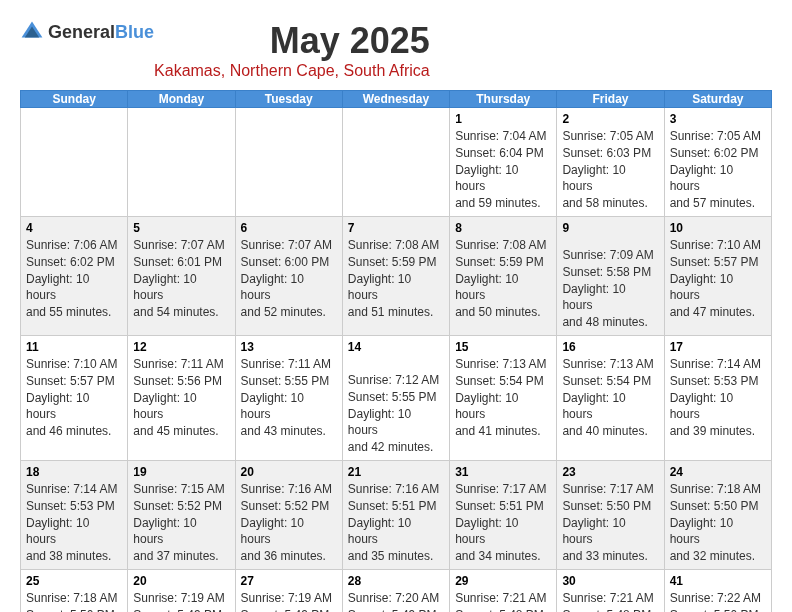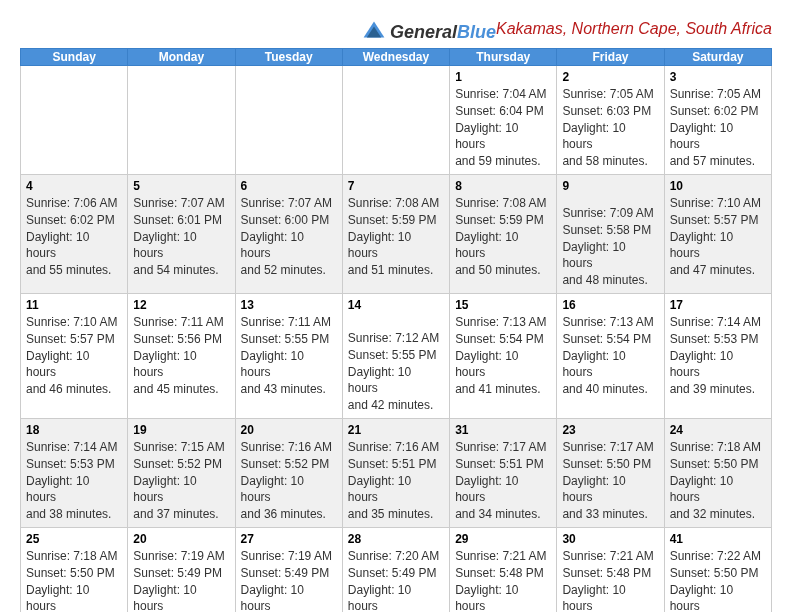"GeneralBlue" .header { font-style: italic -> none; justify-content: flex-end -> flex-start; margin-bottom: 4px -> 10px }
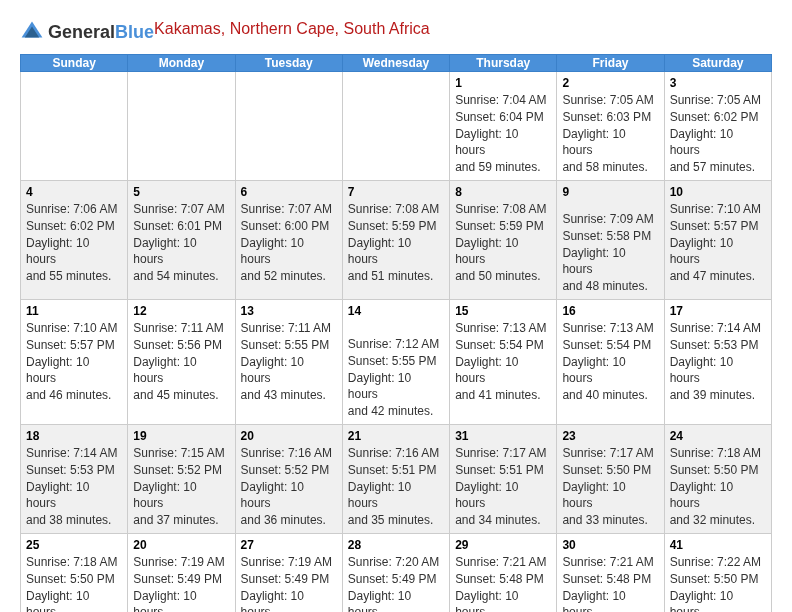"May 2025" div.month-year { html: none -> <div>May 2025</div> }
